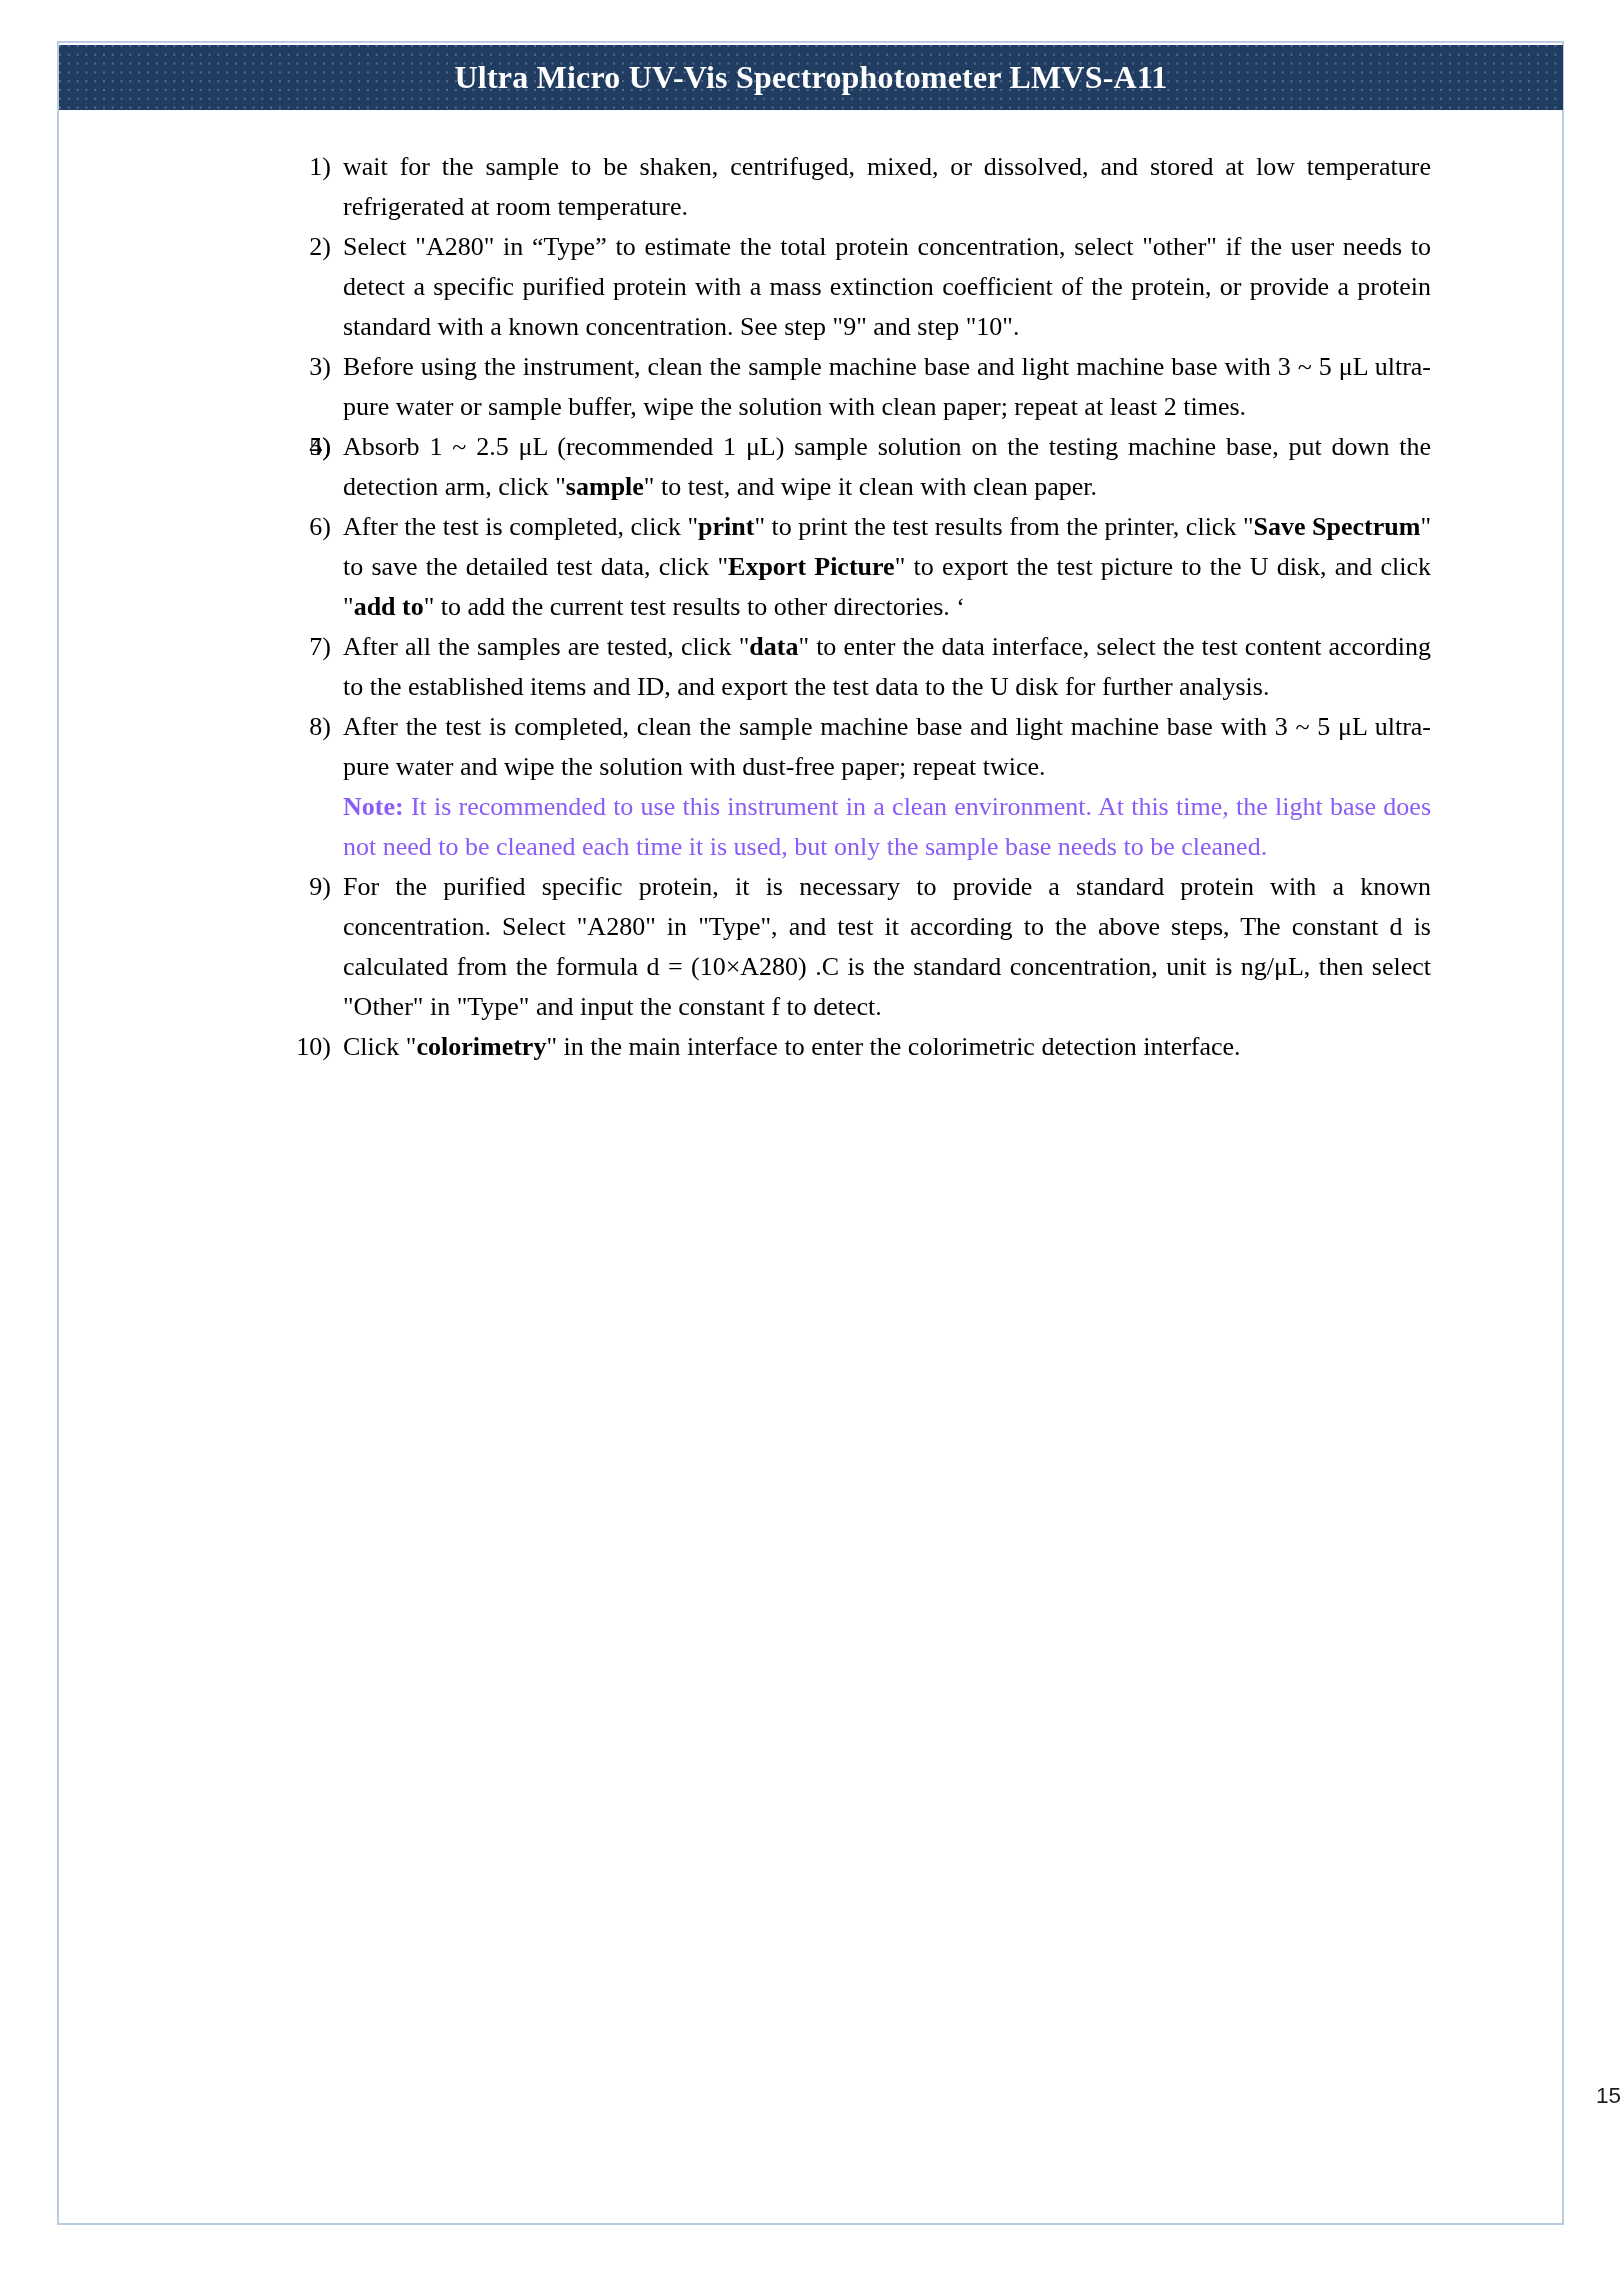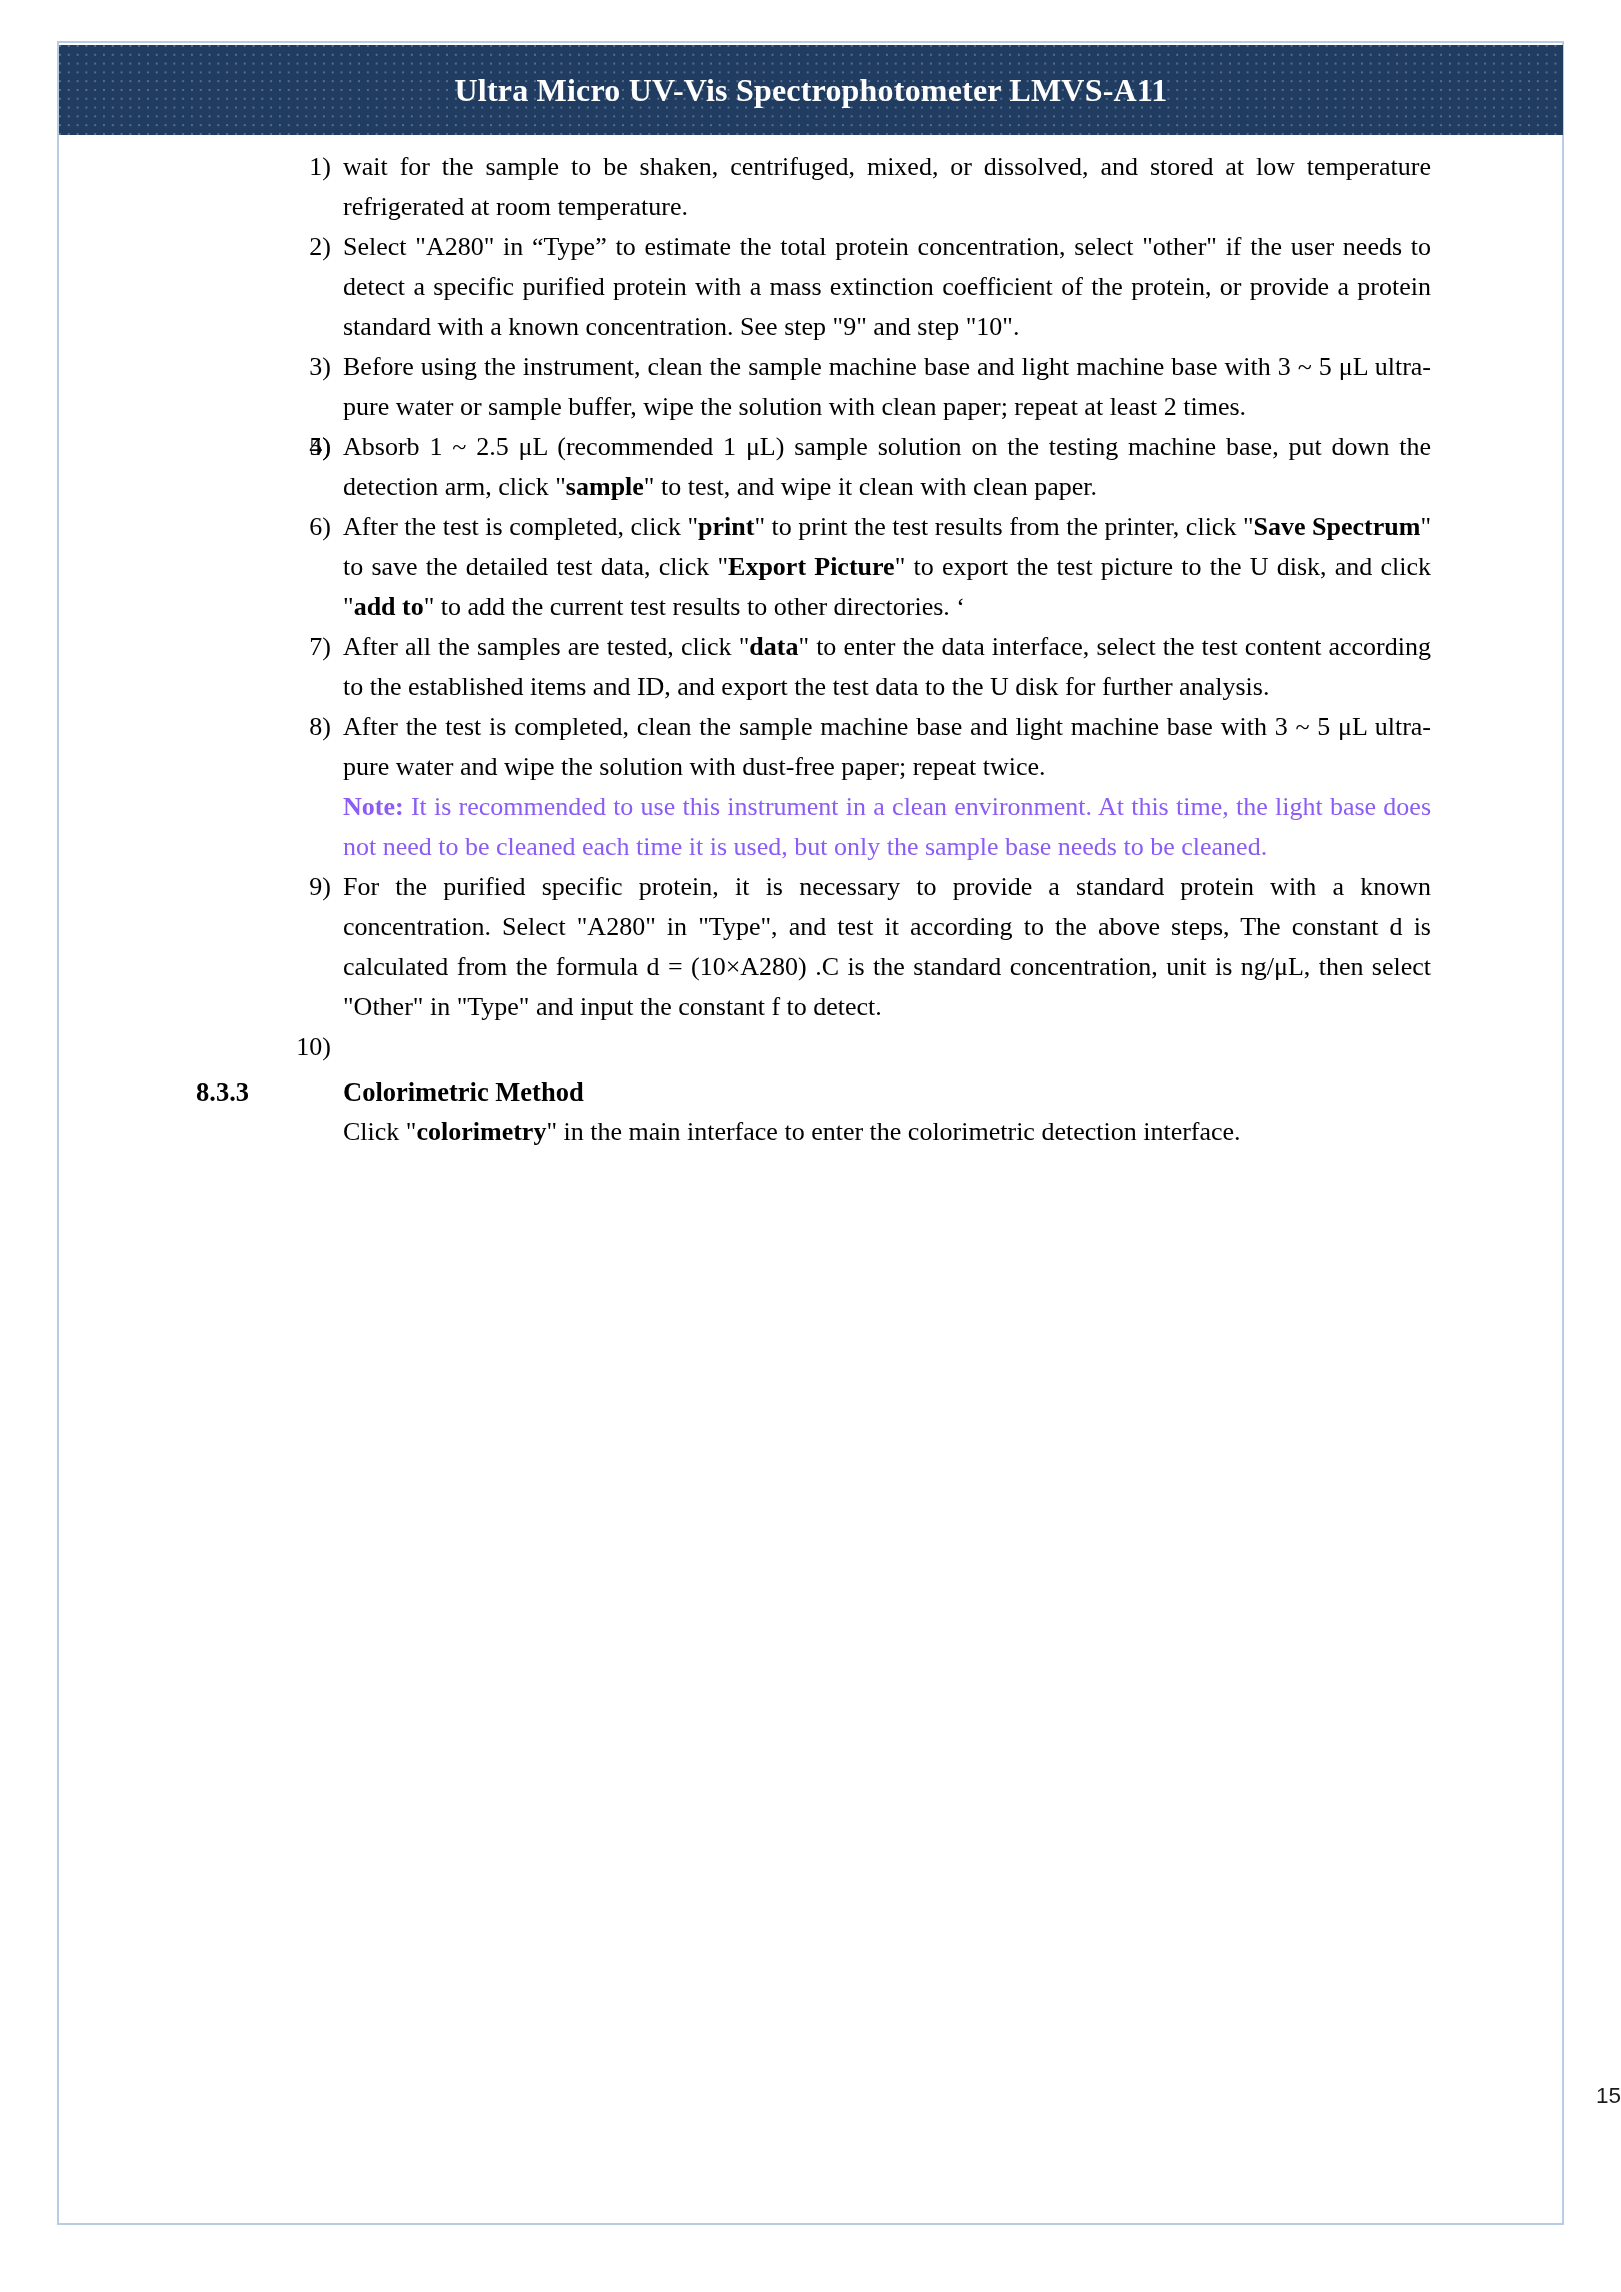"Ultra Micro UV-Vis Spectrophotometer" .doc-header { height: 90px -> 65px }
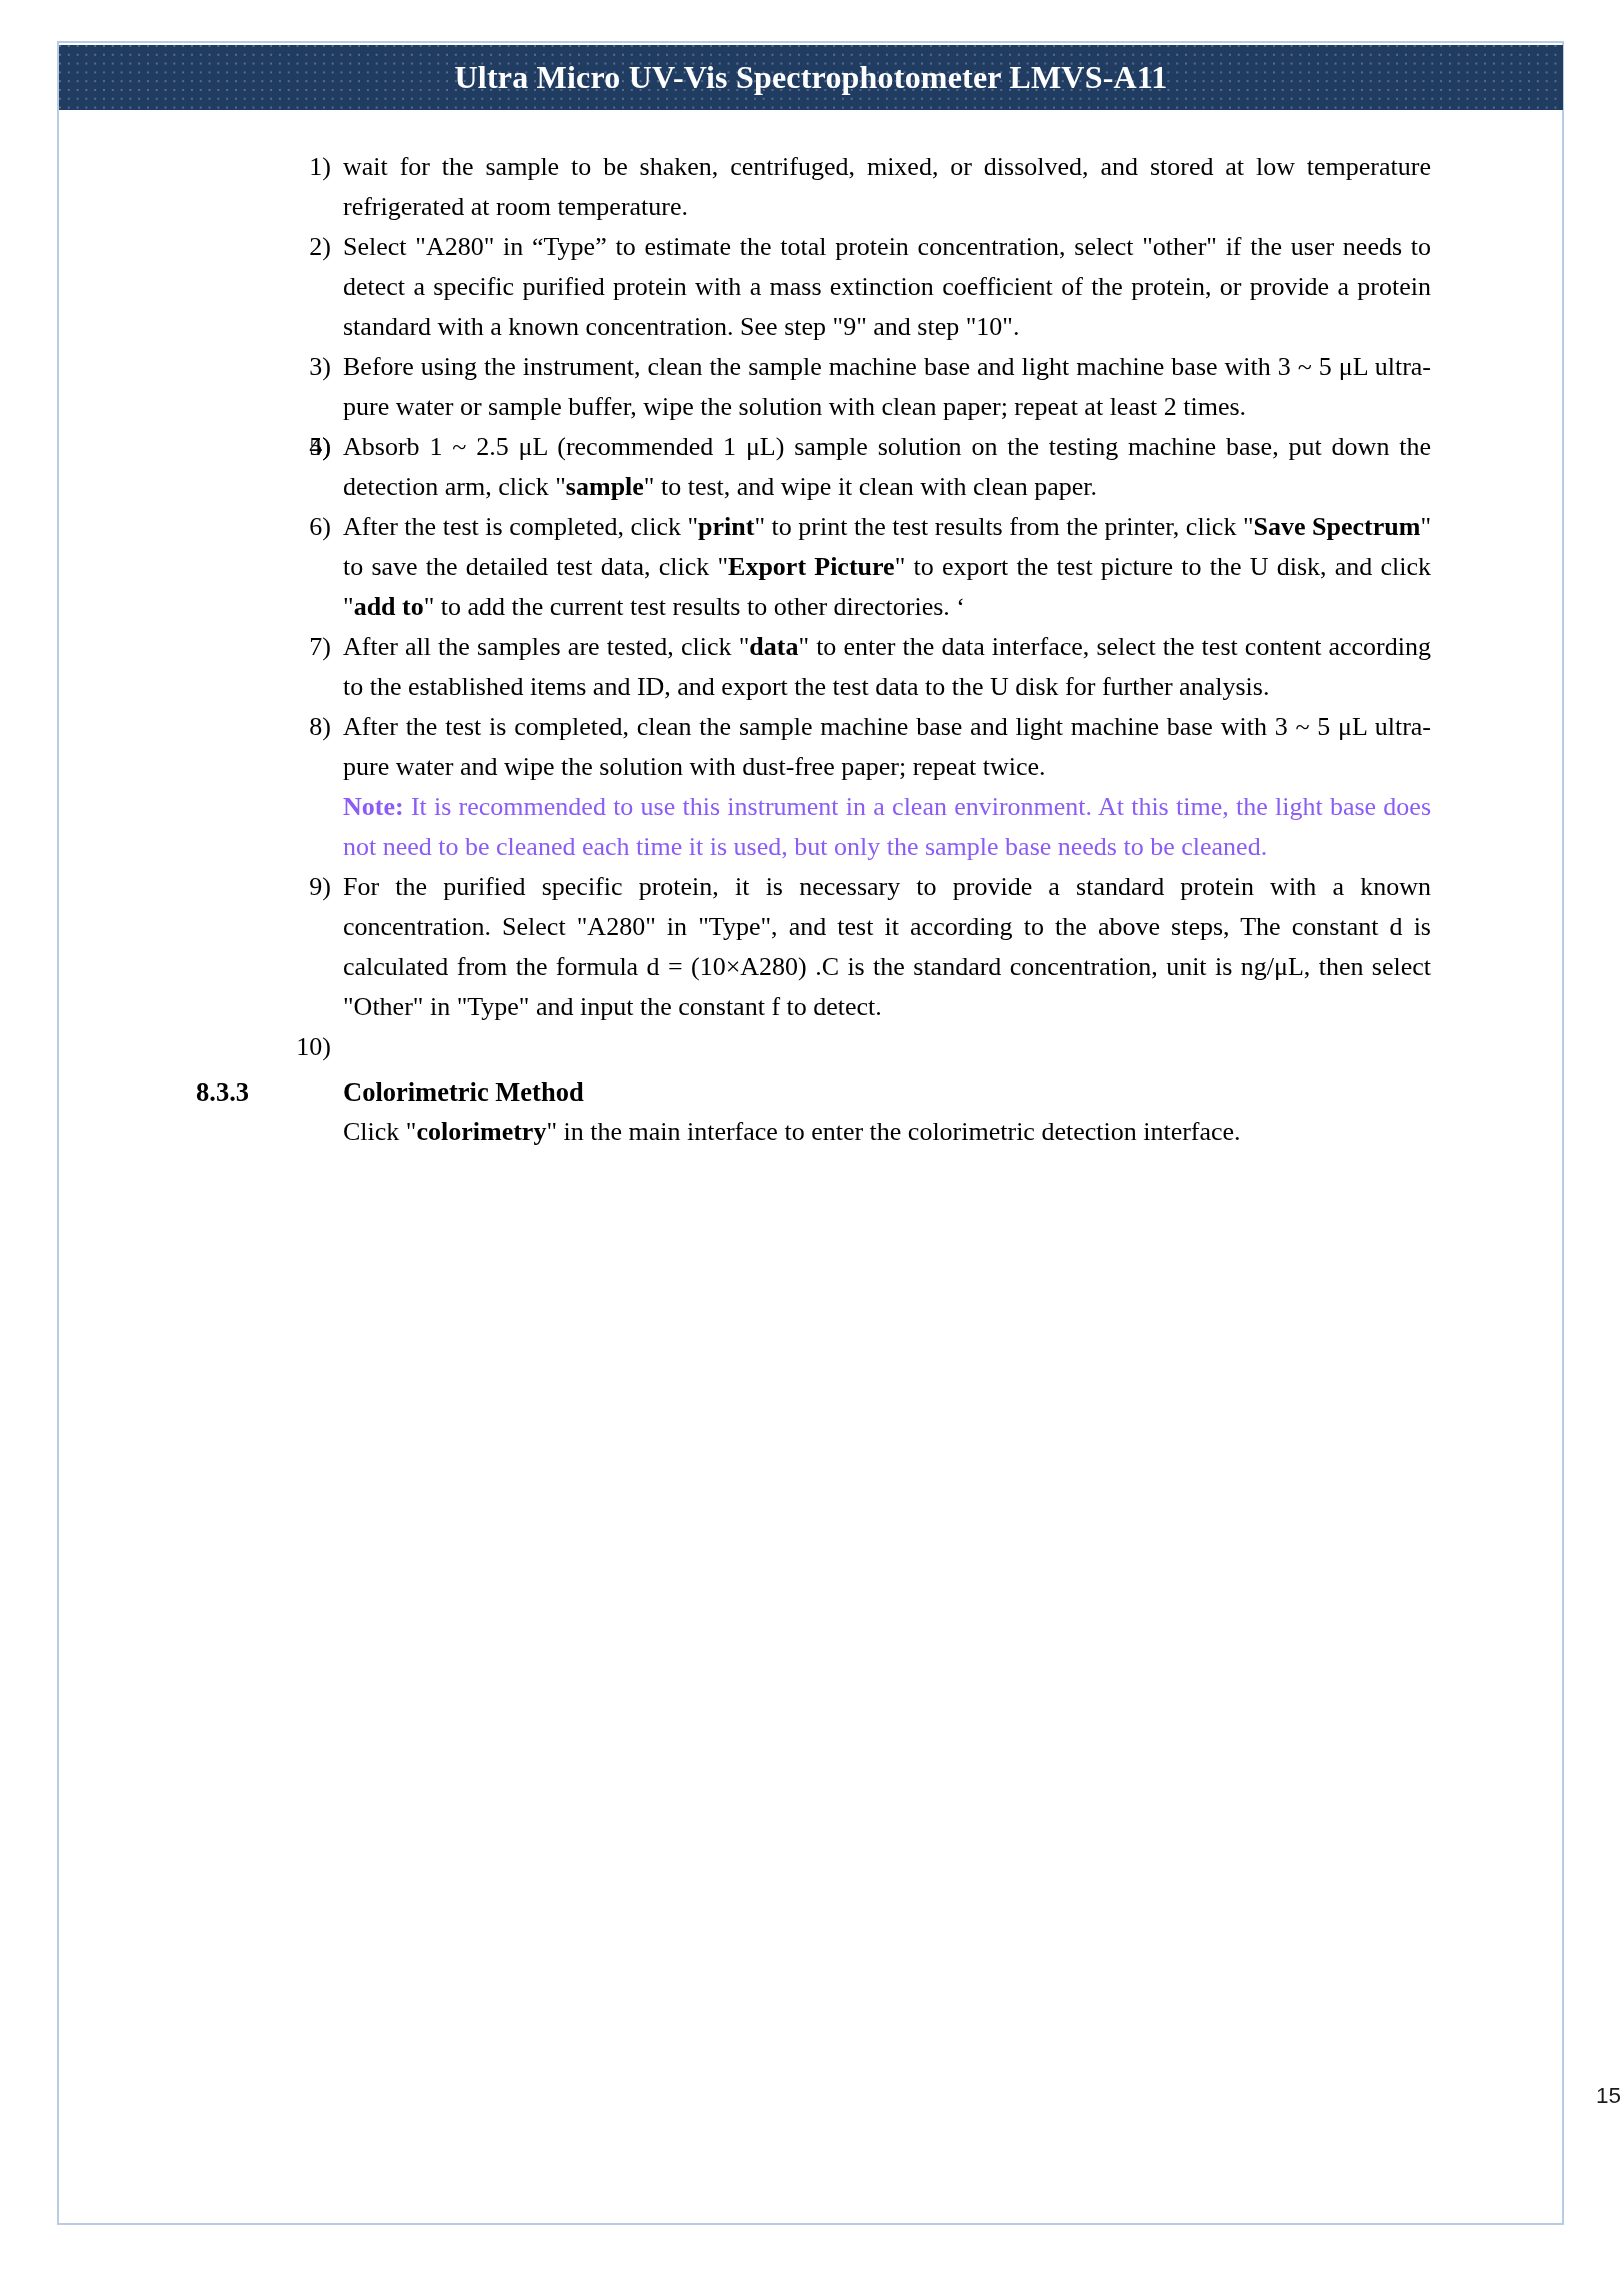"8.3.3 Colorimetric Method" div.section-heading { html: <div> <span>8.3.3</span><span>Colorimetric Method</span> </div> -> none }
